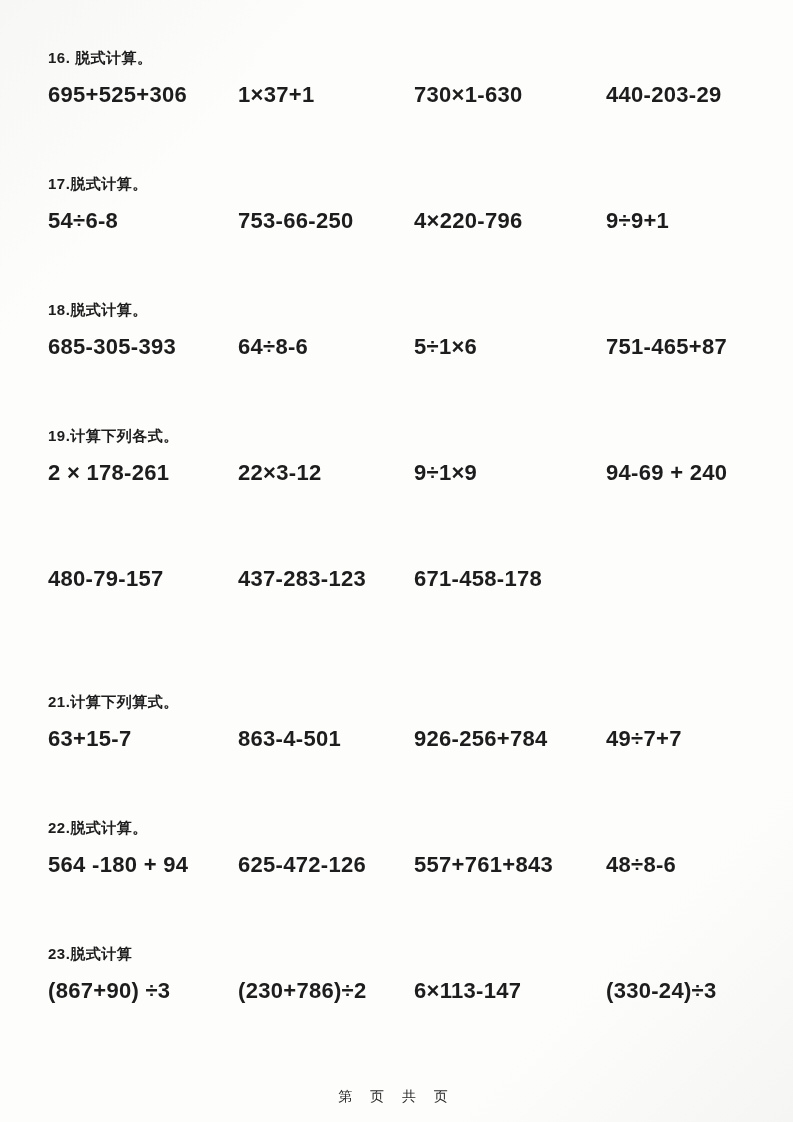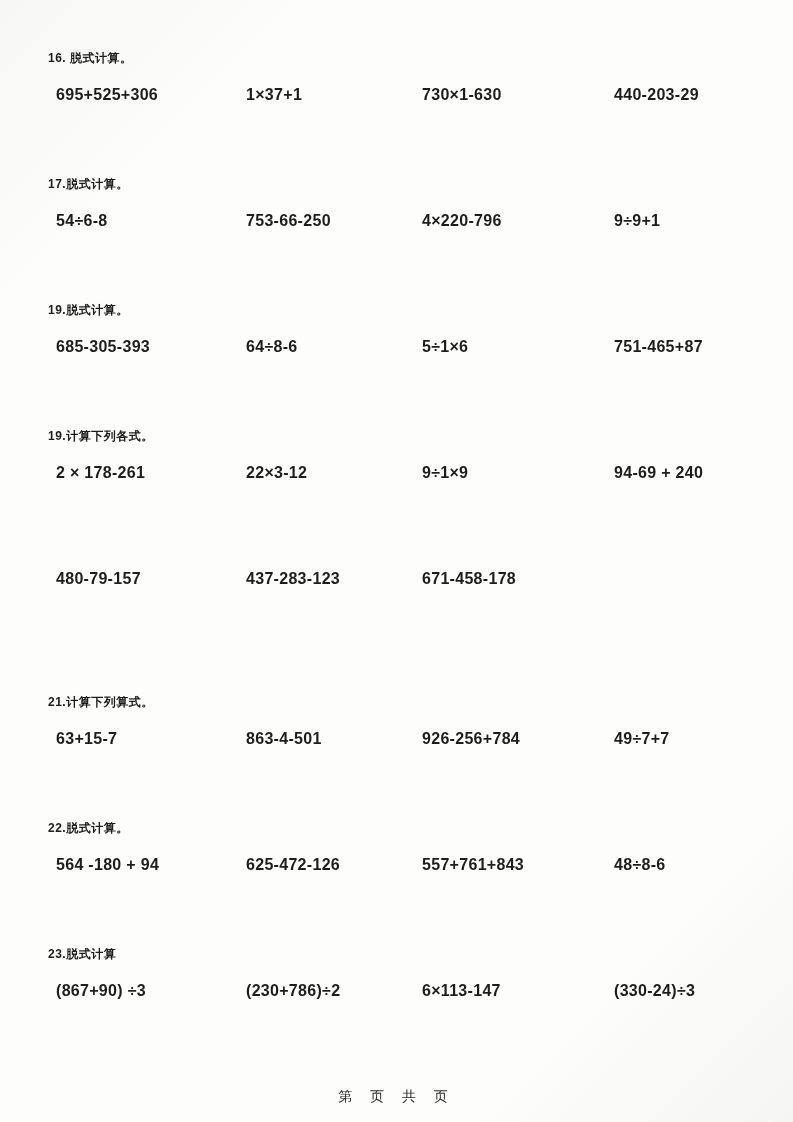"16. 脱式计算。" .section-heading { font-size: 12px -> 15px }
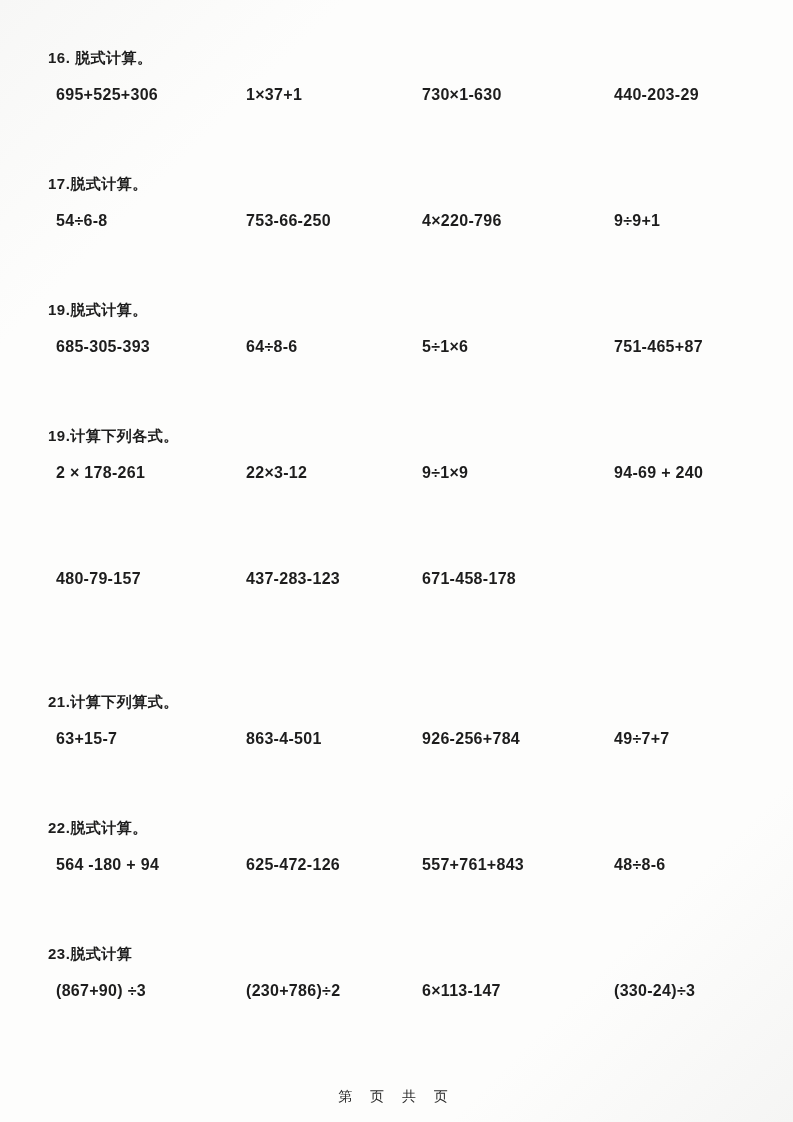"695+525+306" .expr { font-size: 16px -> 22px; margin-left: 8px -> none }
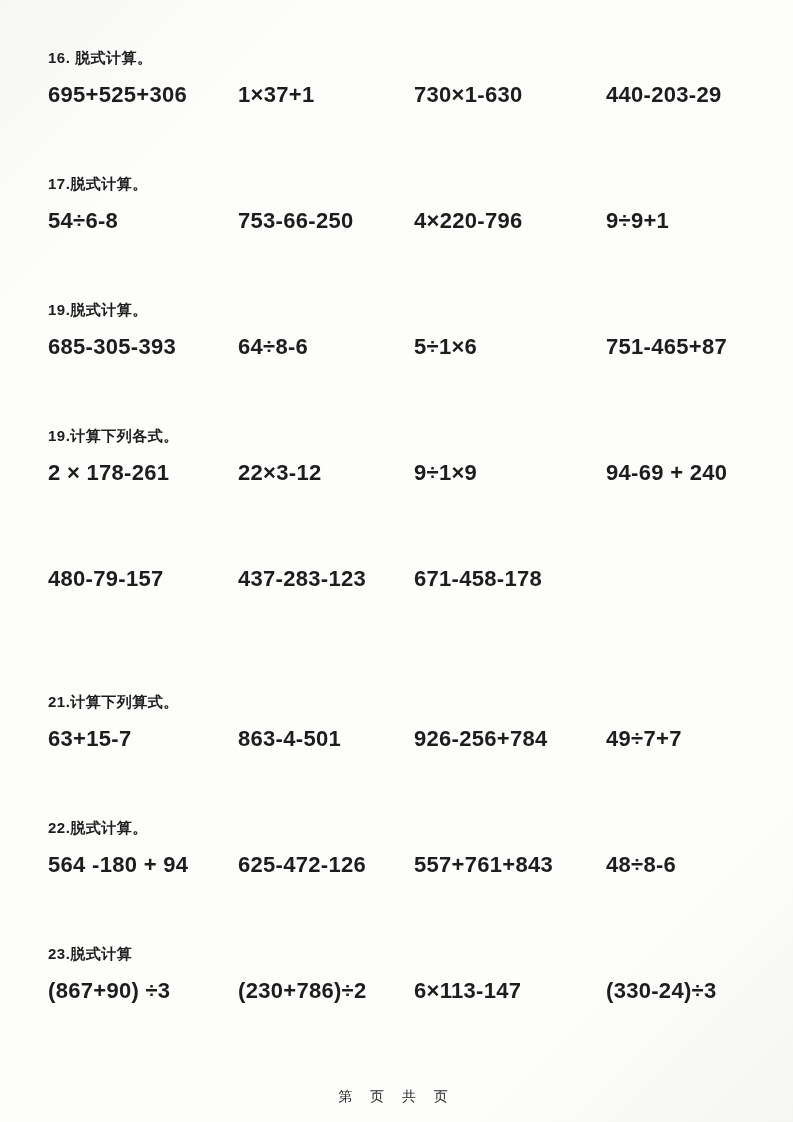"19.脱式计算。" div.section-heading { text: 19 -> 18 }
